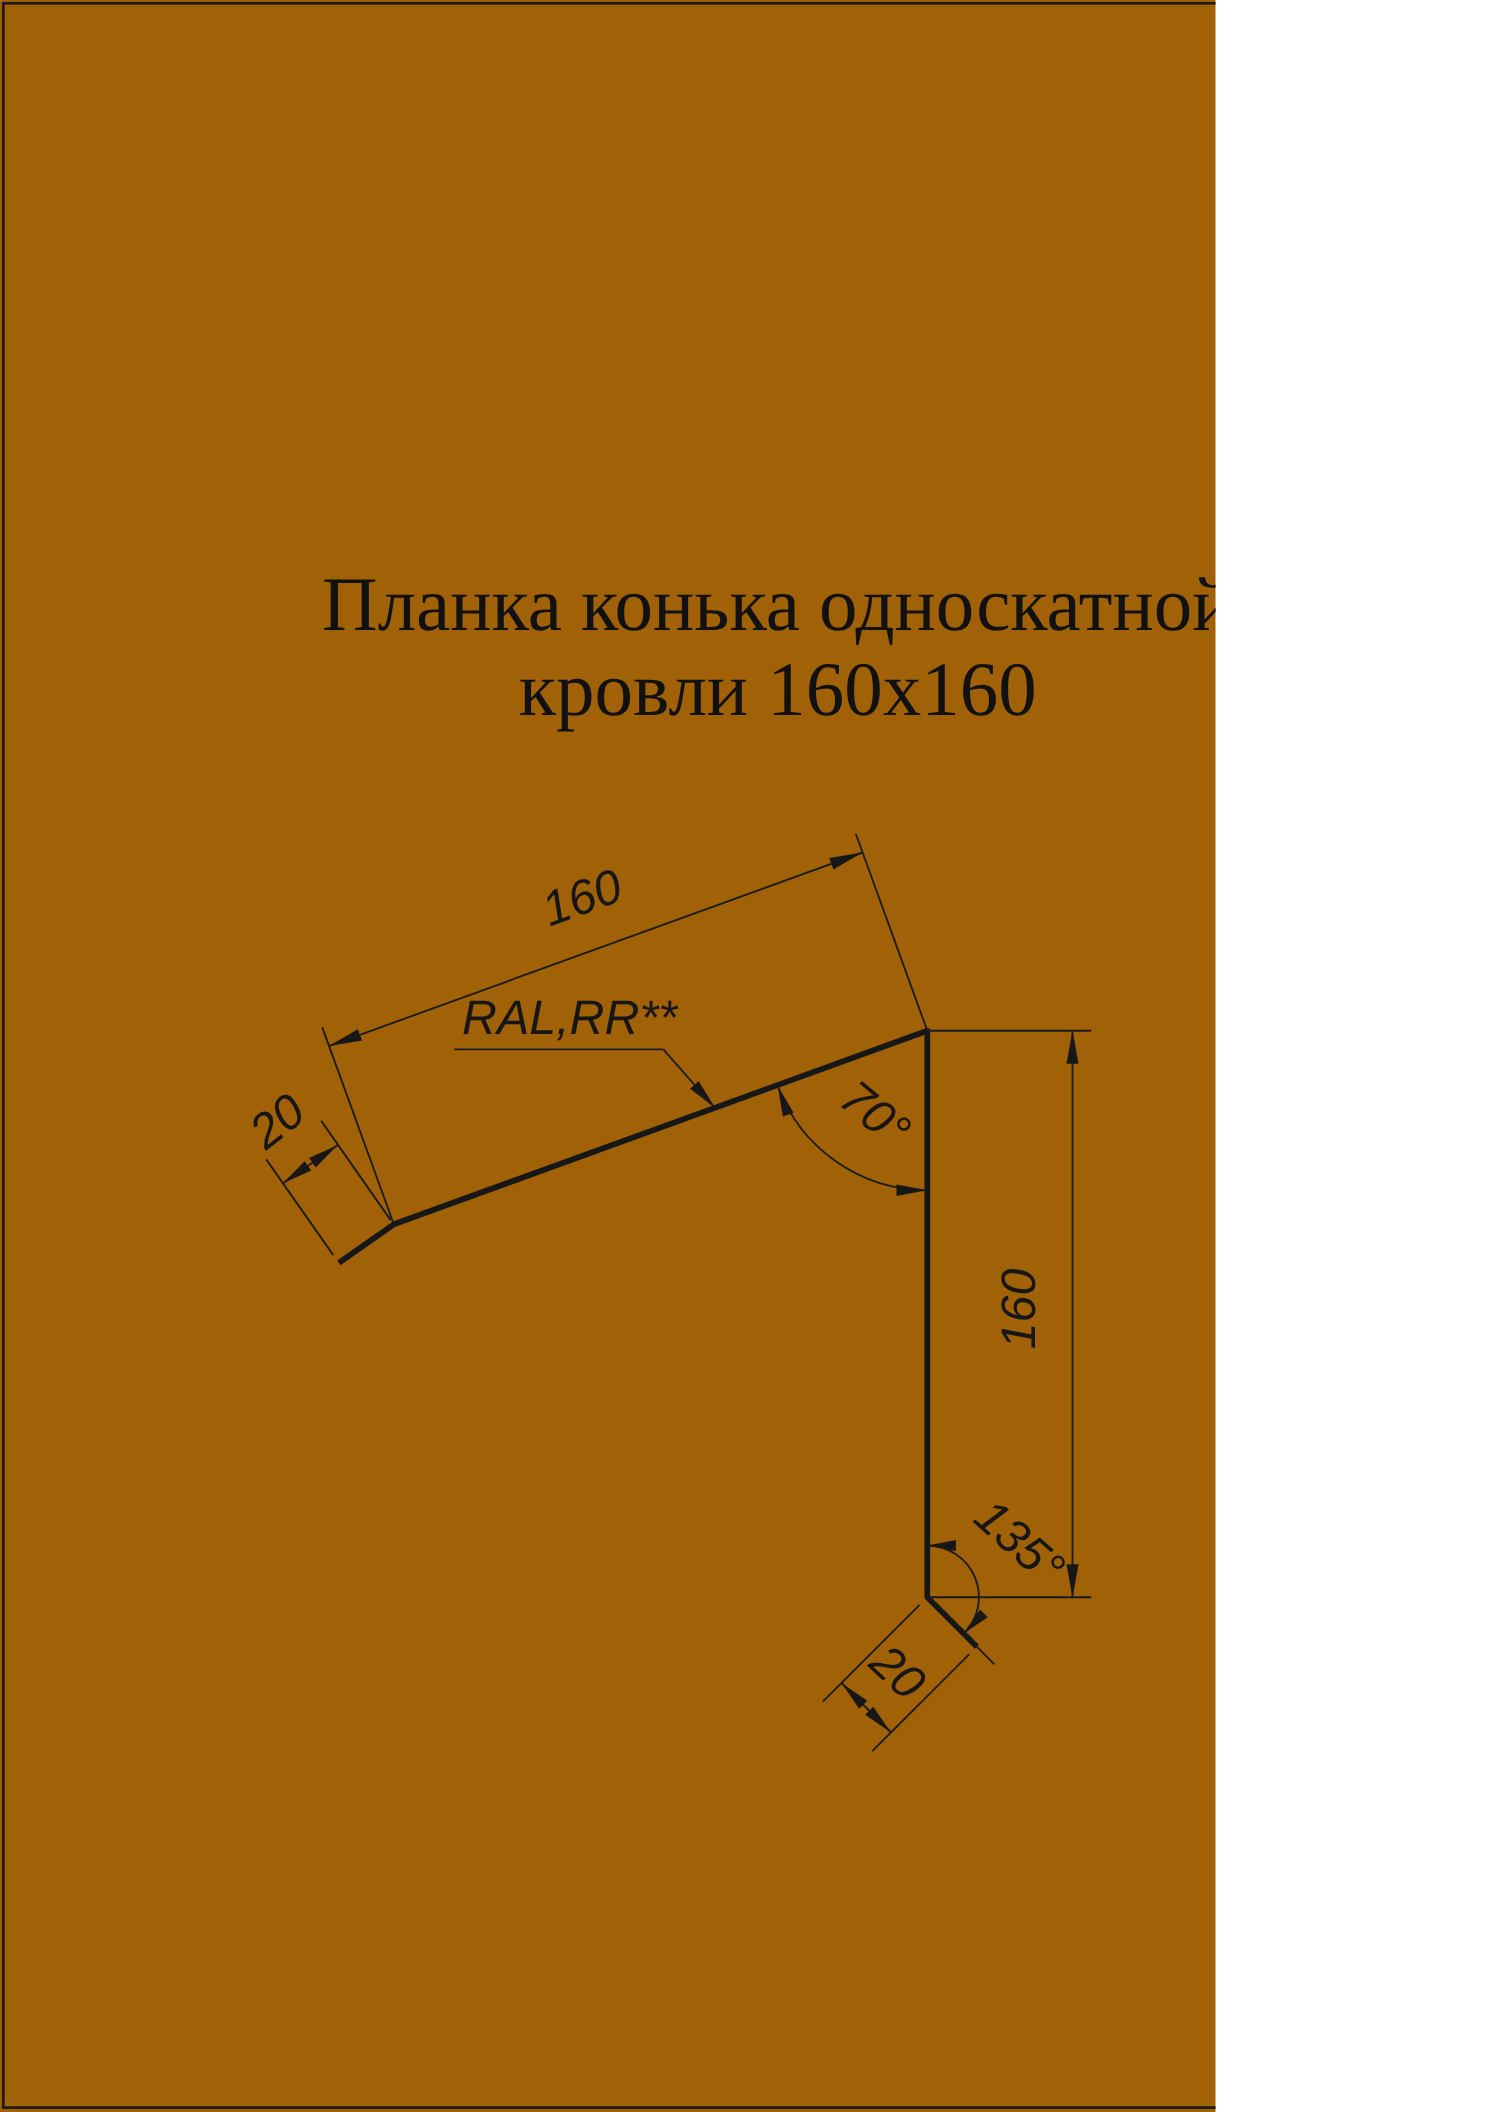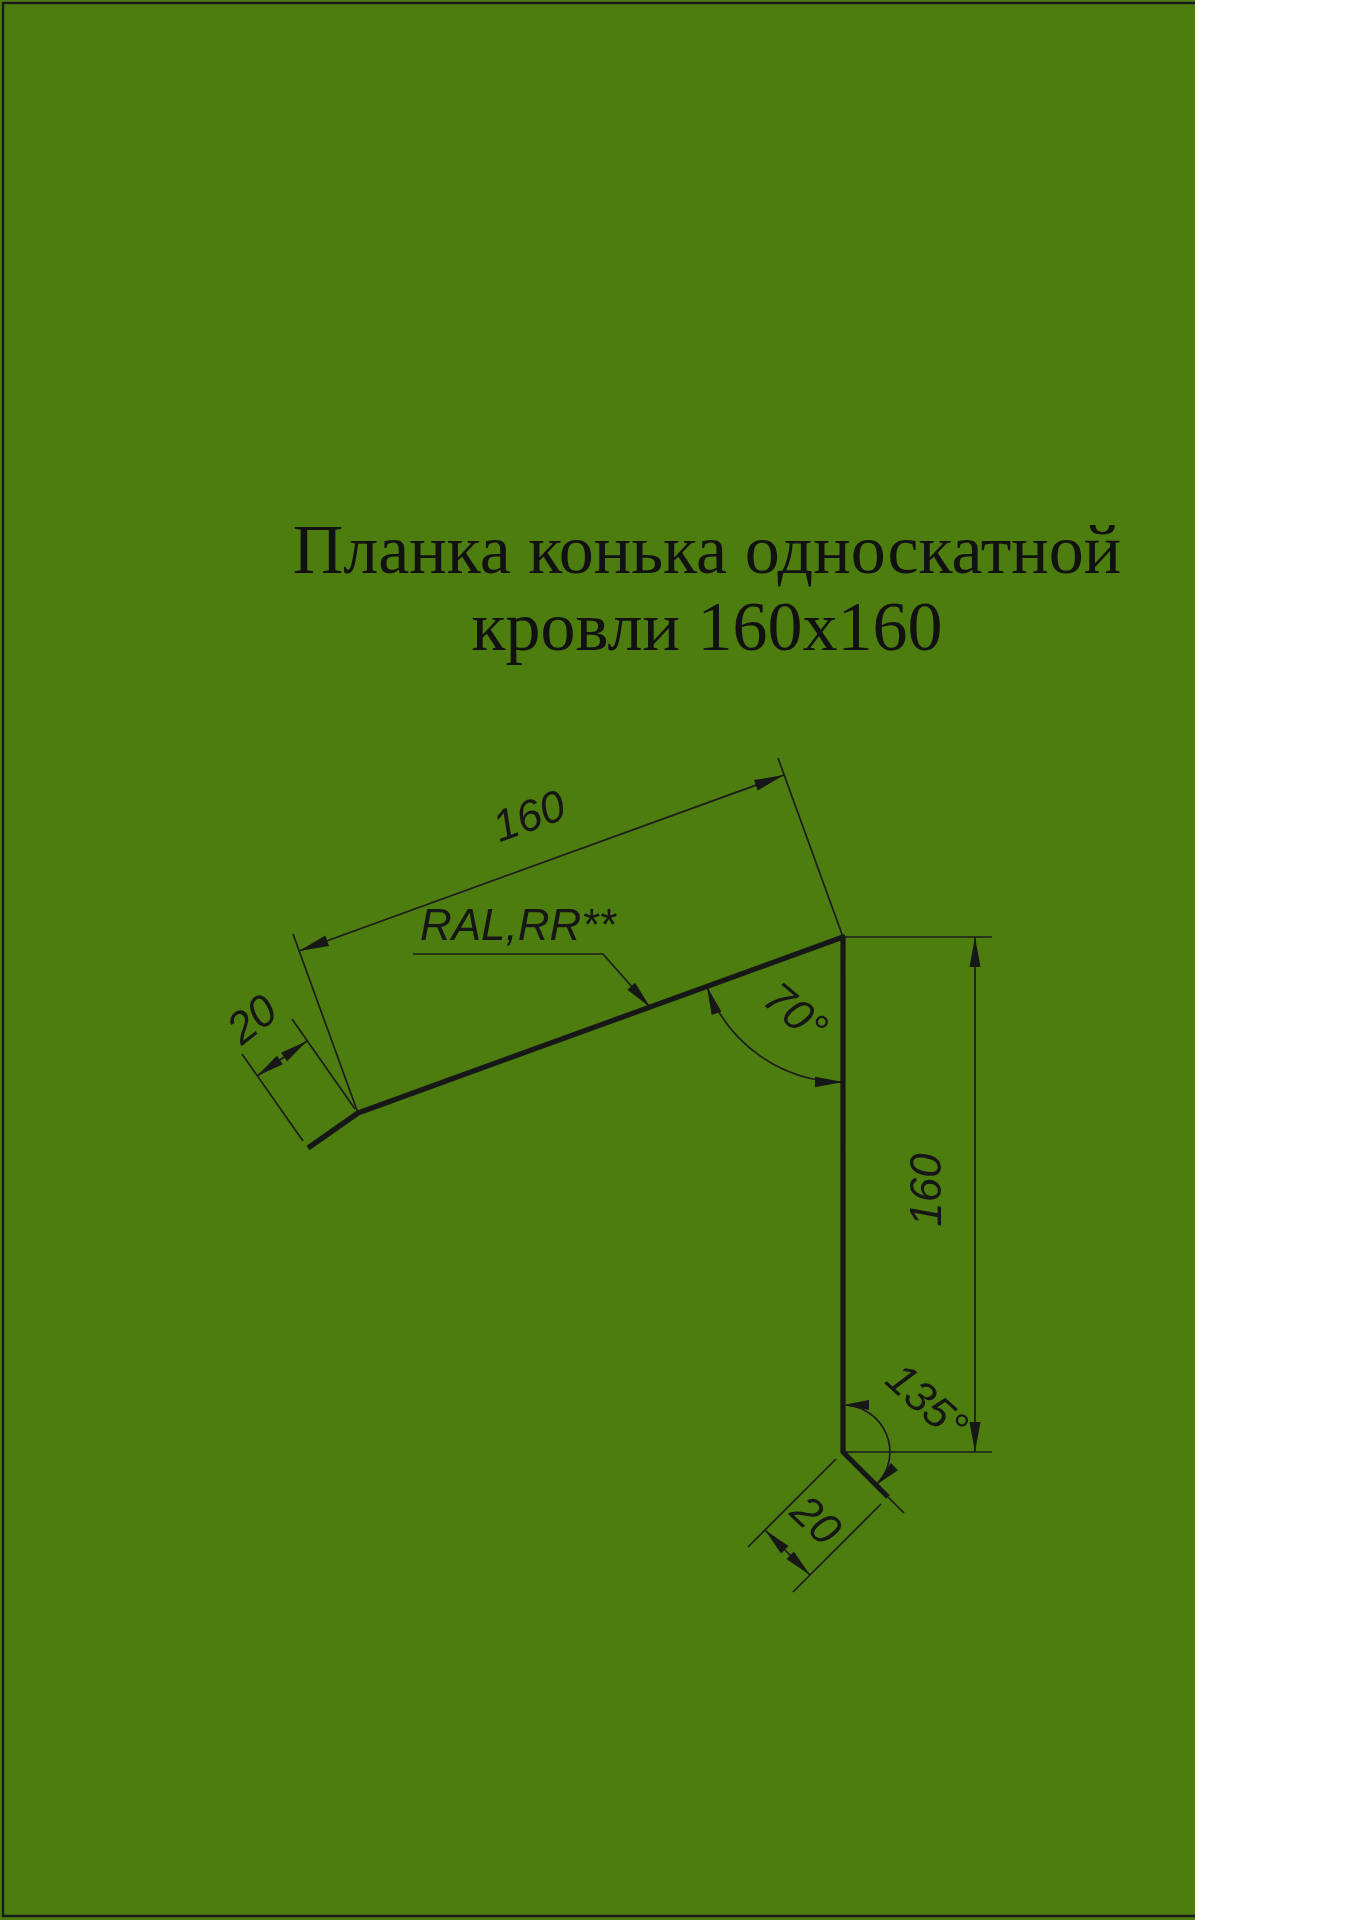"Планка конька односкатной" .page { background: #4d7c0f -> #a16207; width: 1195px -> 1105px }
